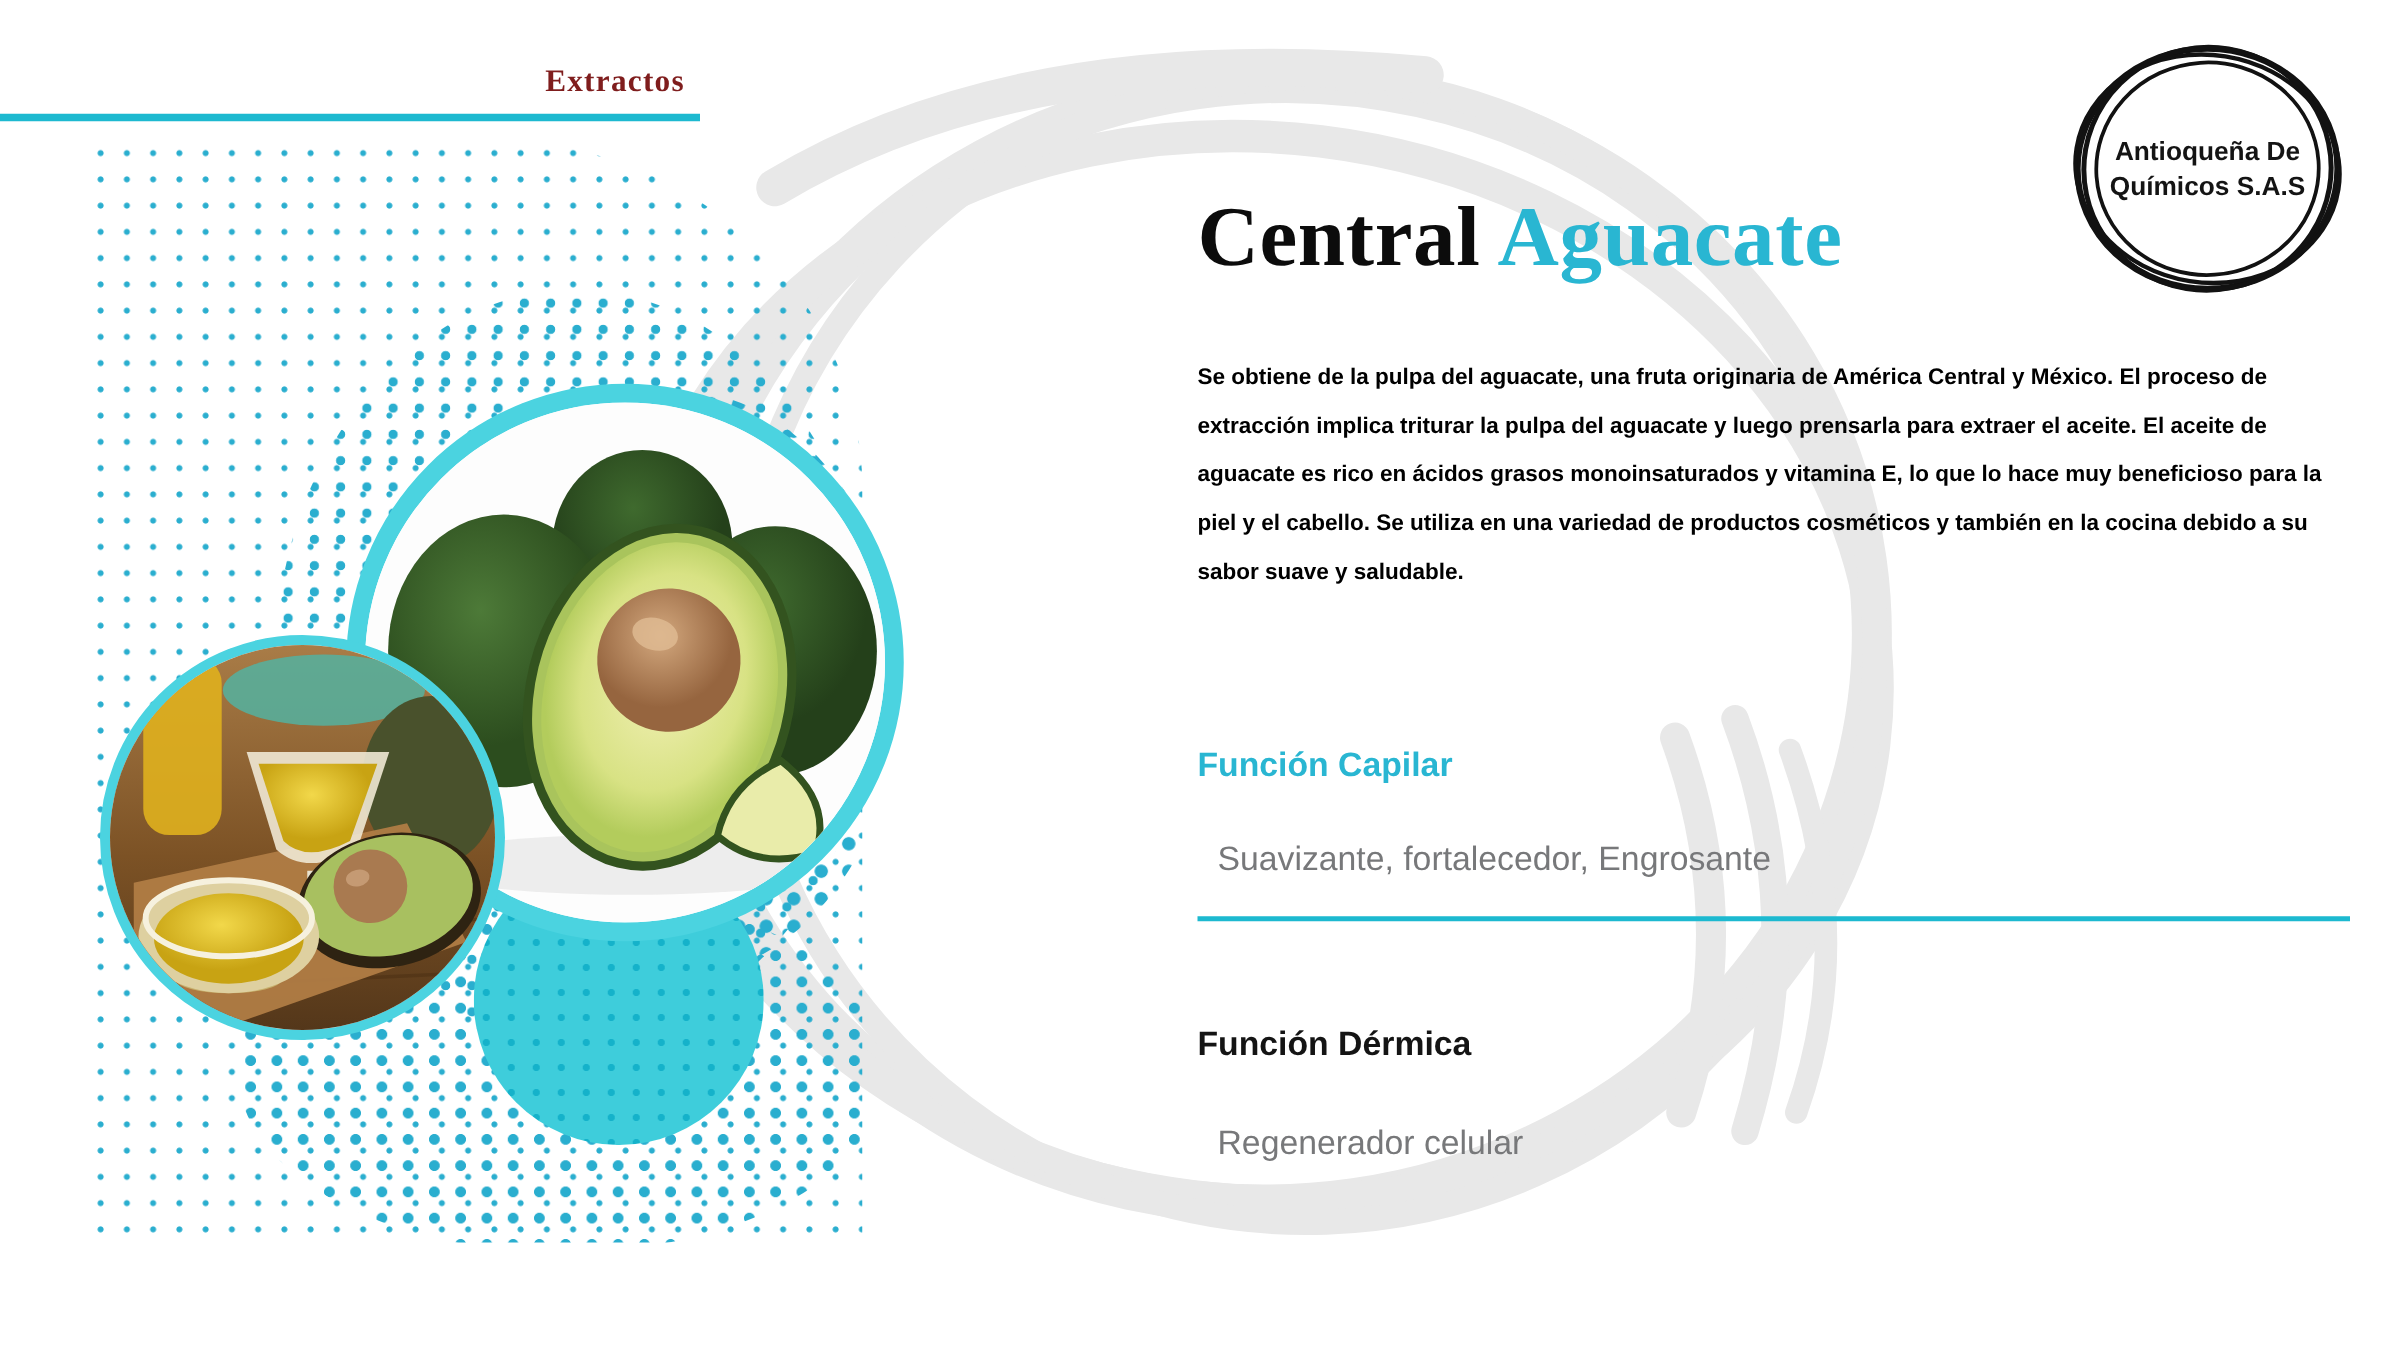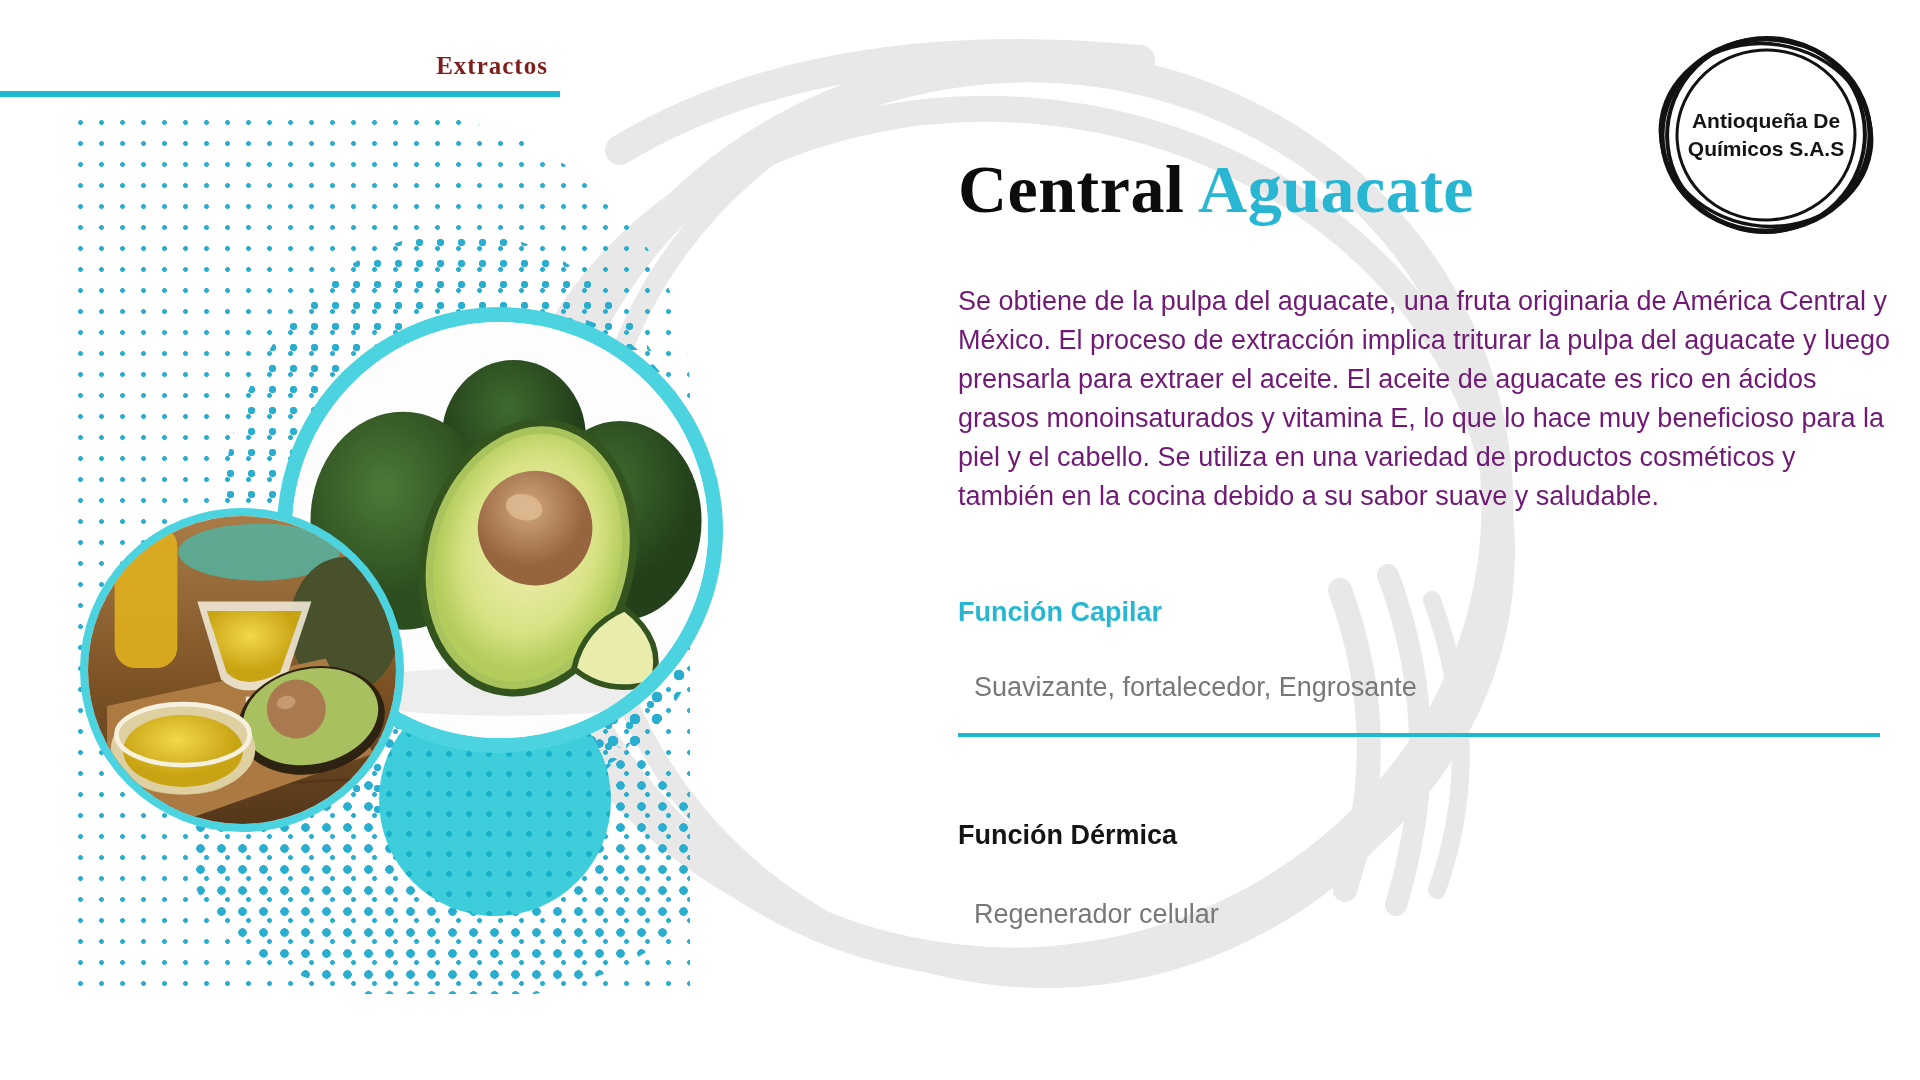"Se obtiene de la pulpa" .description { color: #701a75 -> #000000; font-size: 27px -> 18px; font-weight: normal -> bold }
